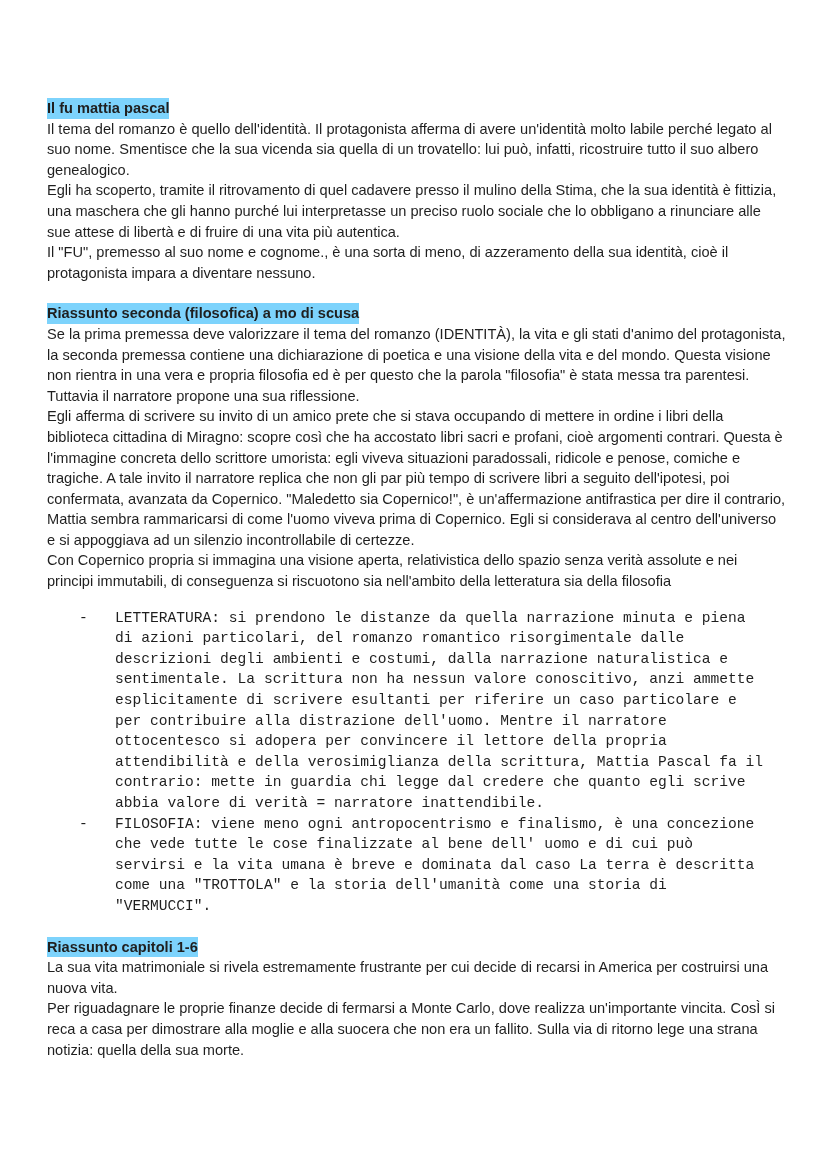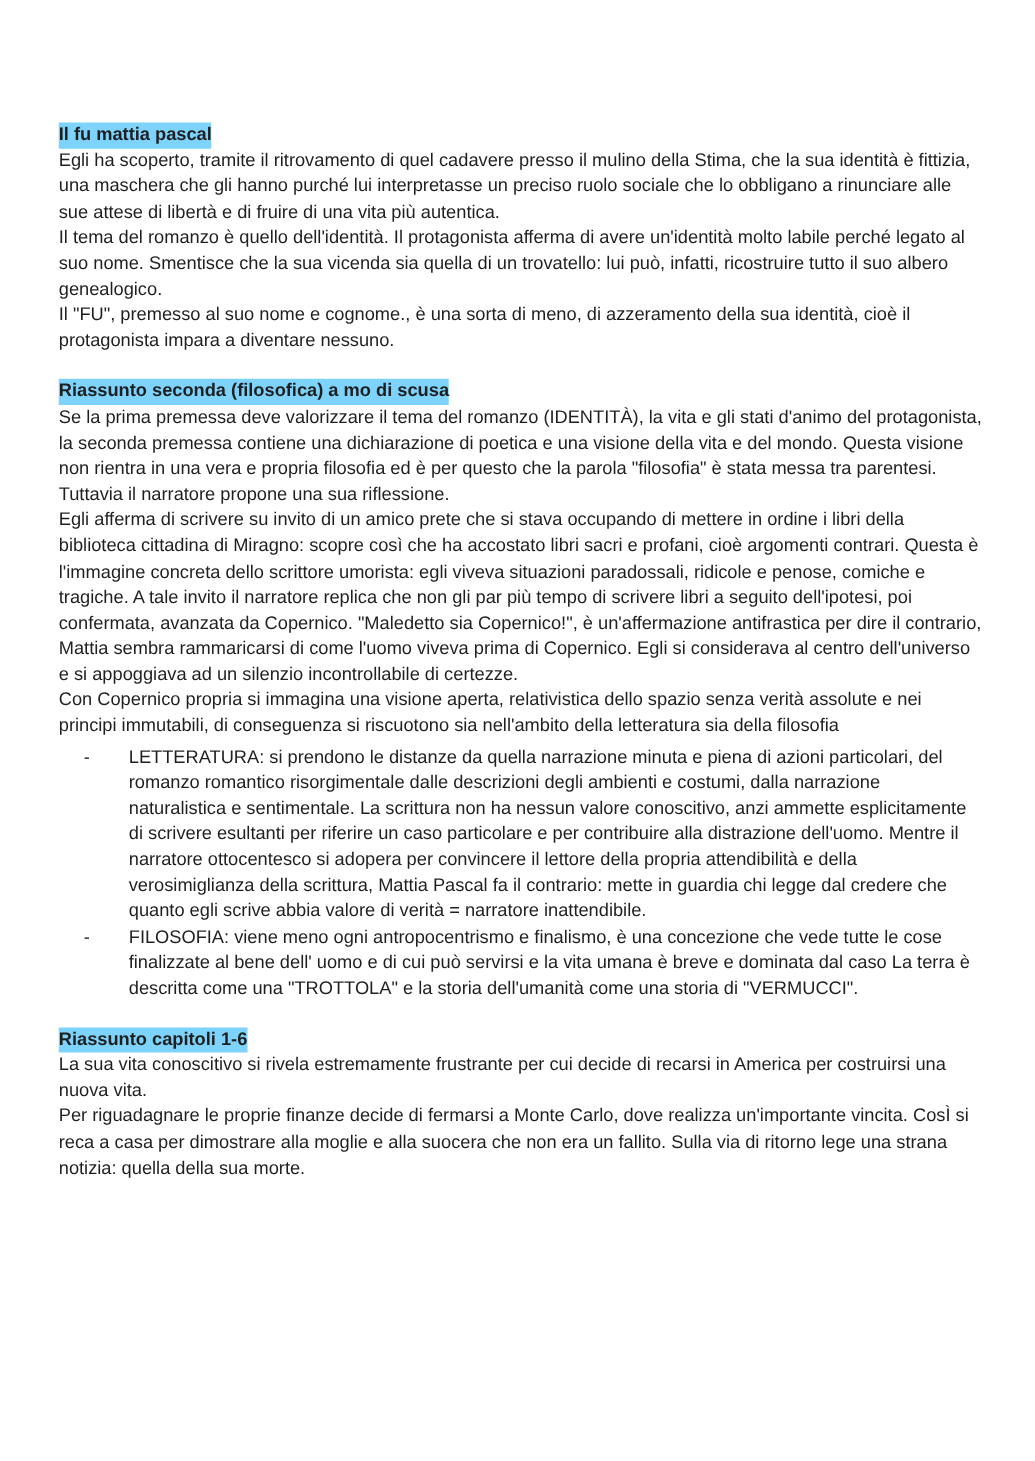"Egli ha scoperto, tramite il" p { order: before "Il tema del romanzo è" -> after "Il tema del romanzo è" }
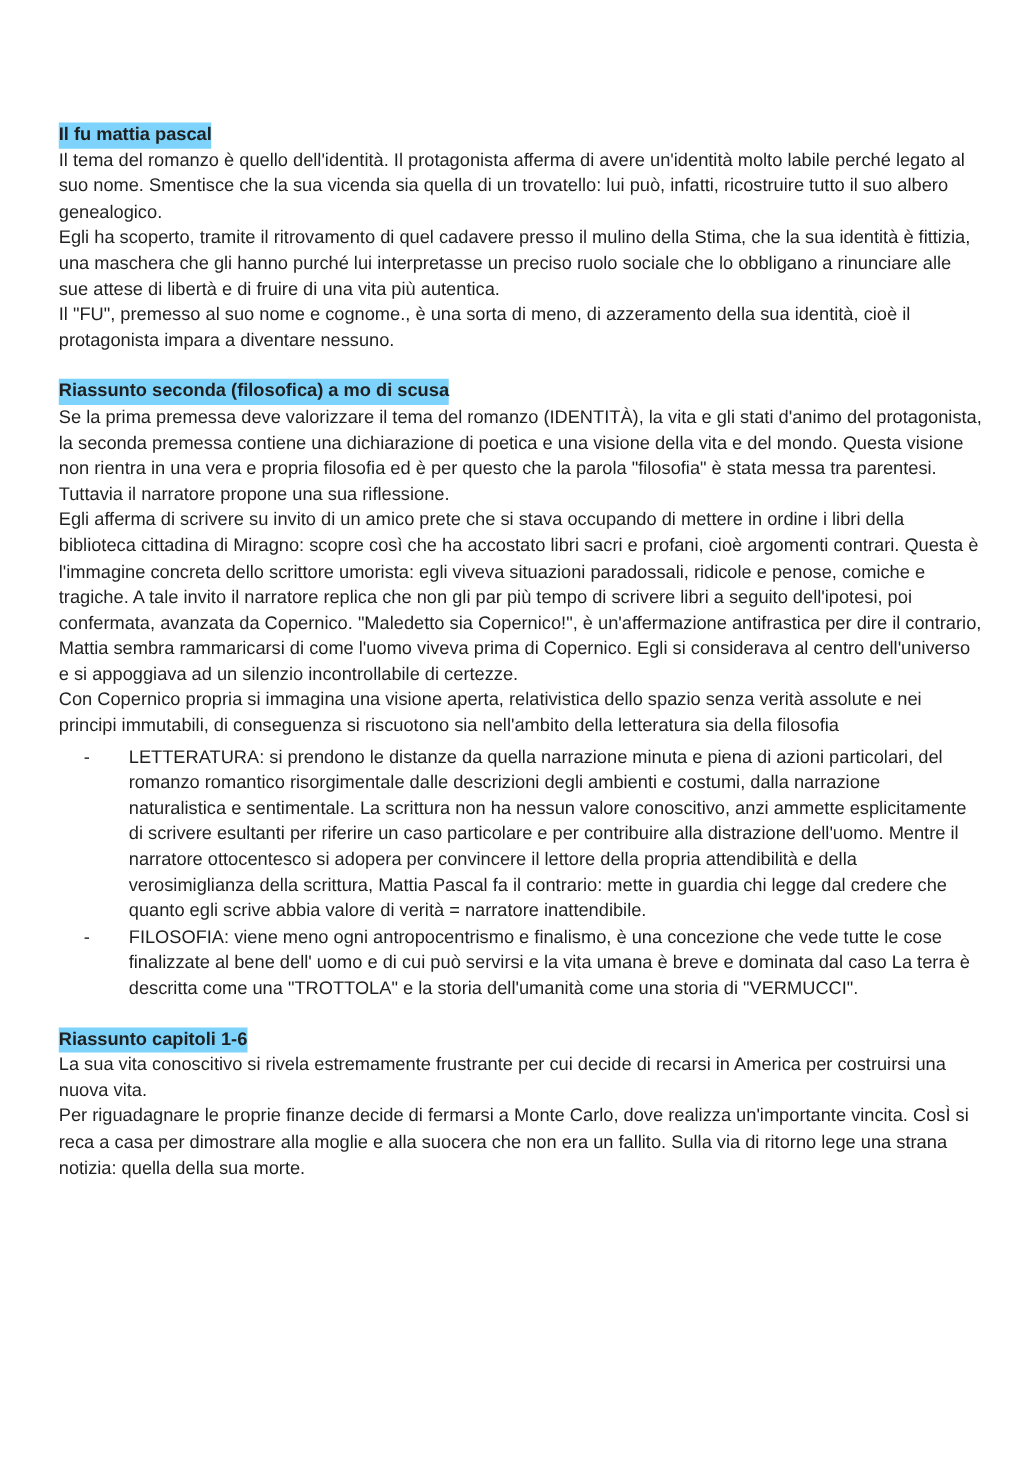"LETTERATURA: si prendono le distanze" ul.dash { font-family: none -> Liberation Mono, monospace; margin: 4px -> 16px }
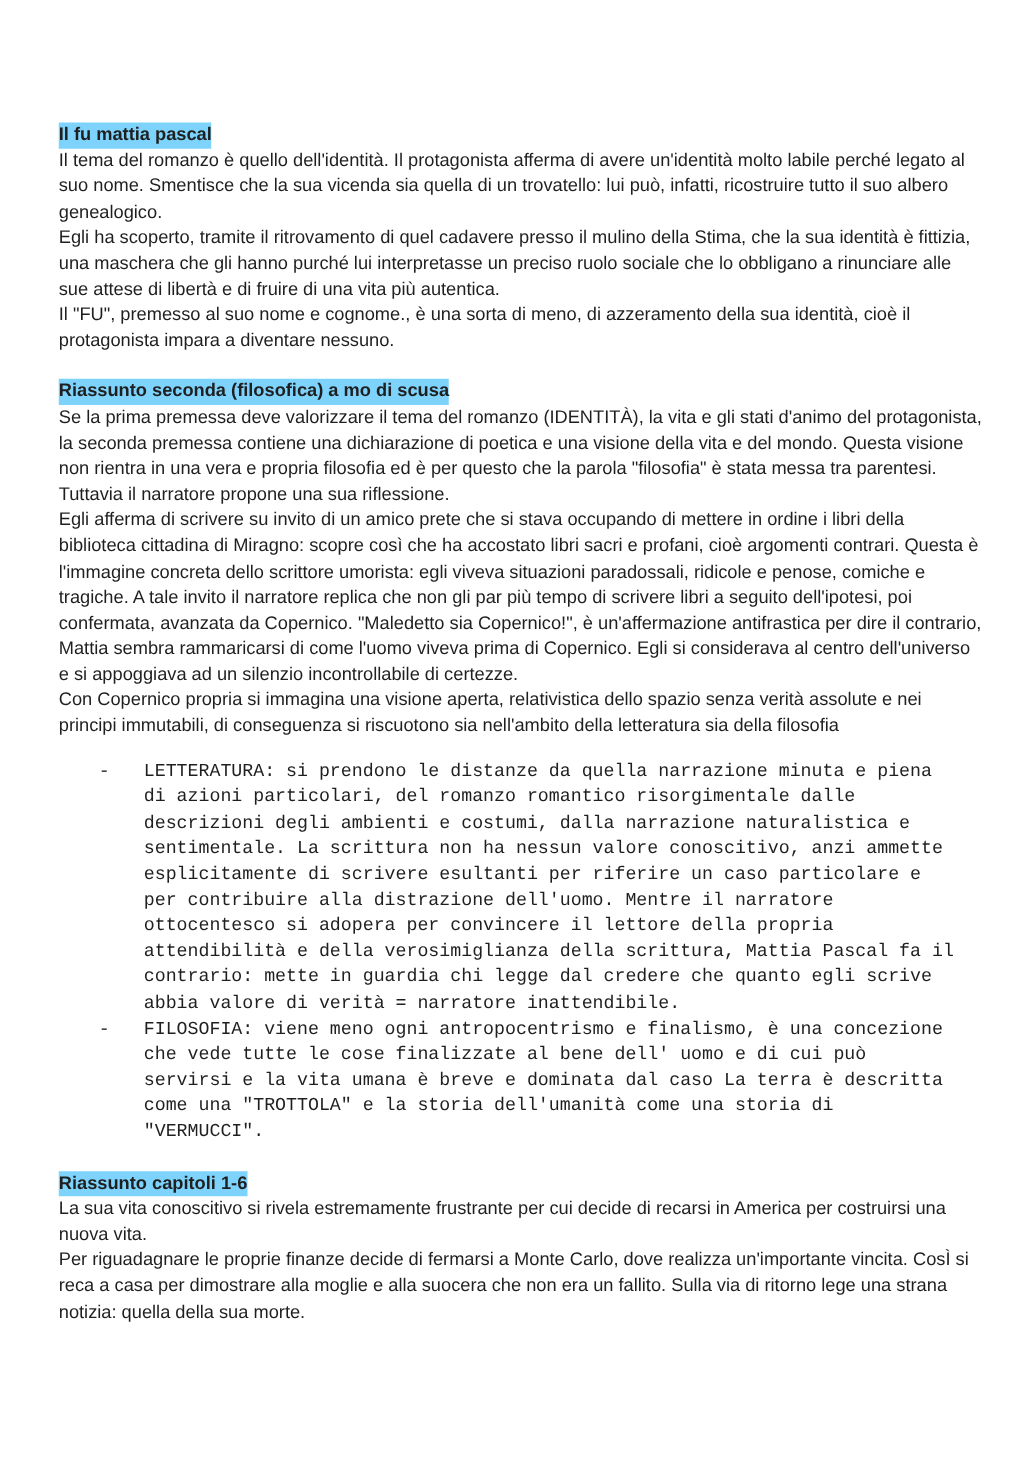"La sua vita conoscitivo si" p { text: conoscitivo -> matrimoniale }
